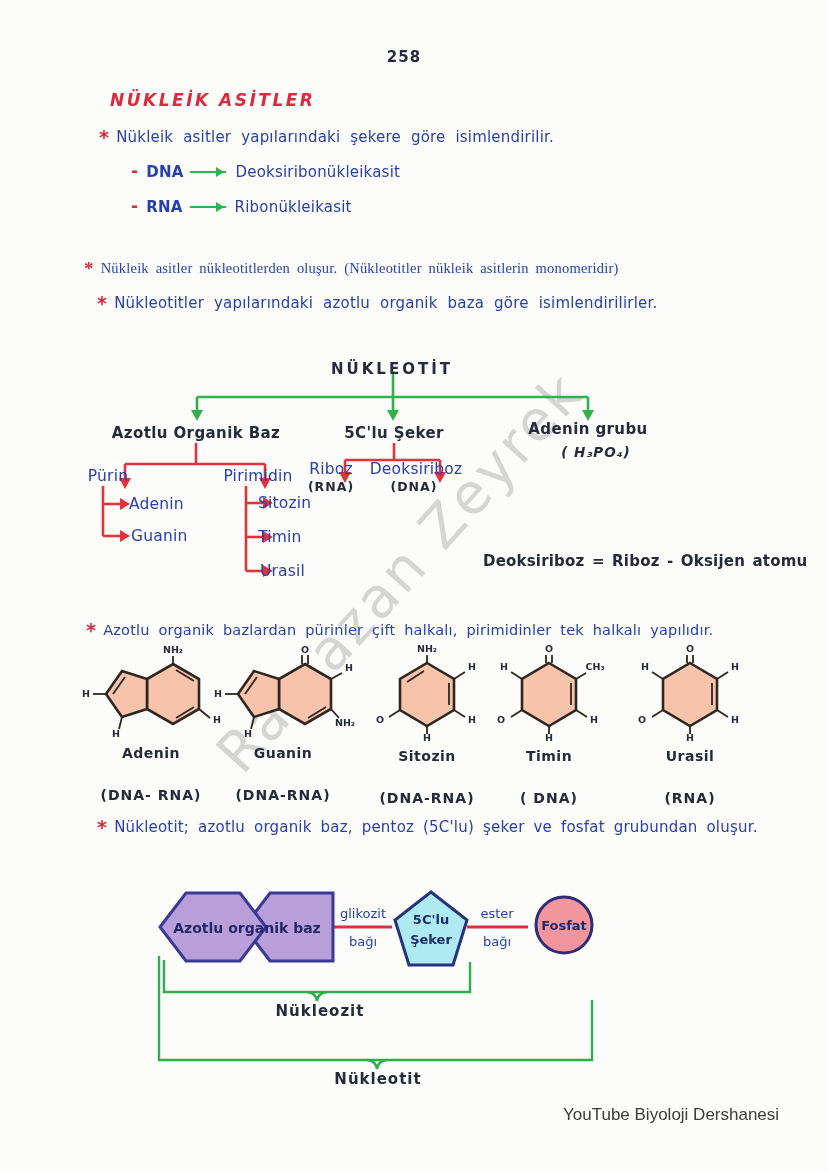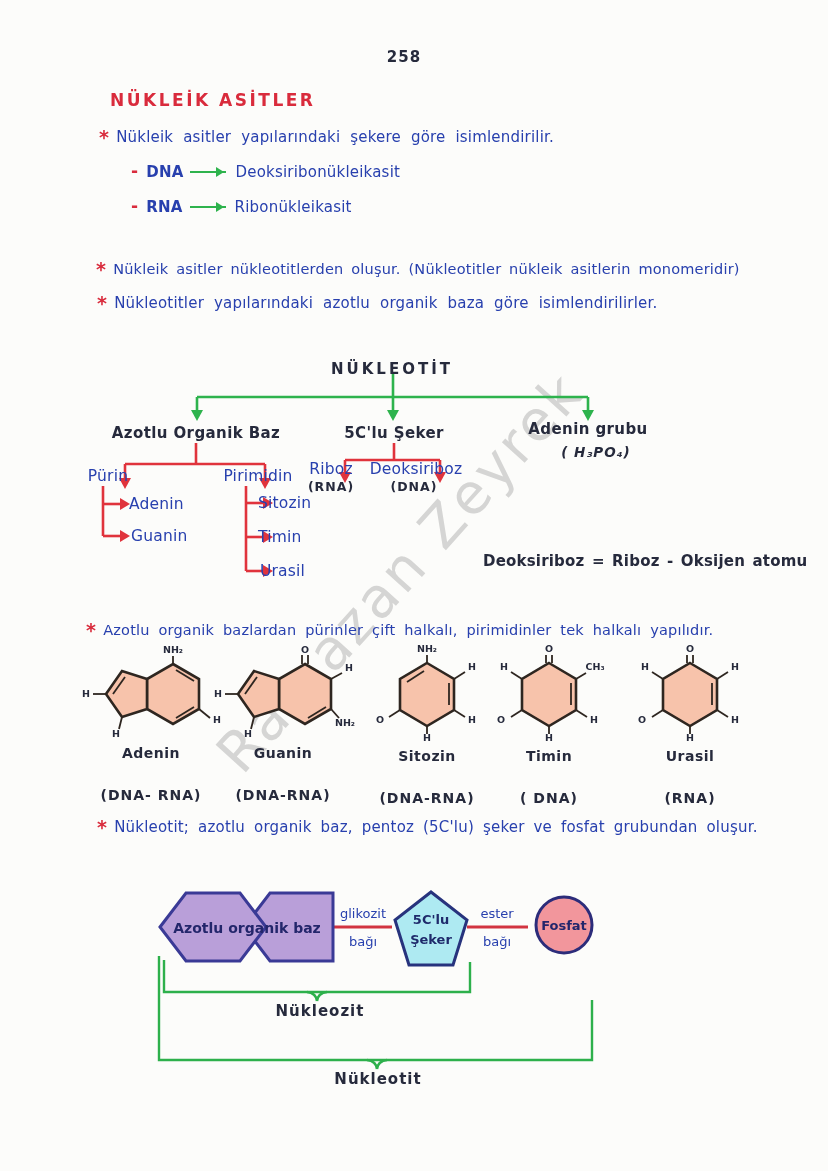"NÜKLEİK ASİTLER" .title { font-style: none -> italic }
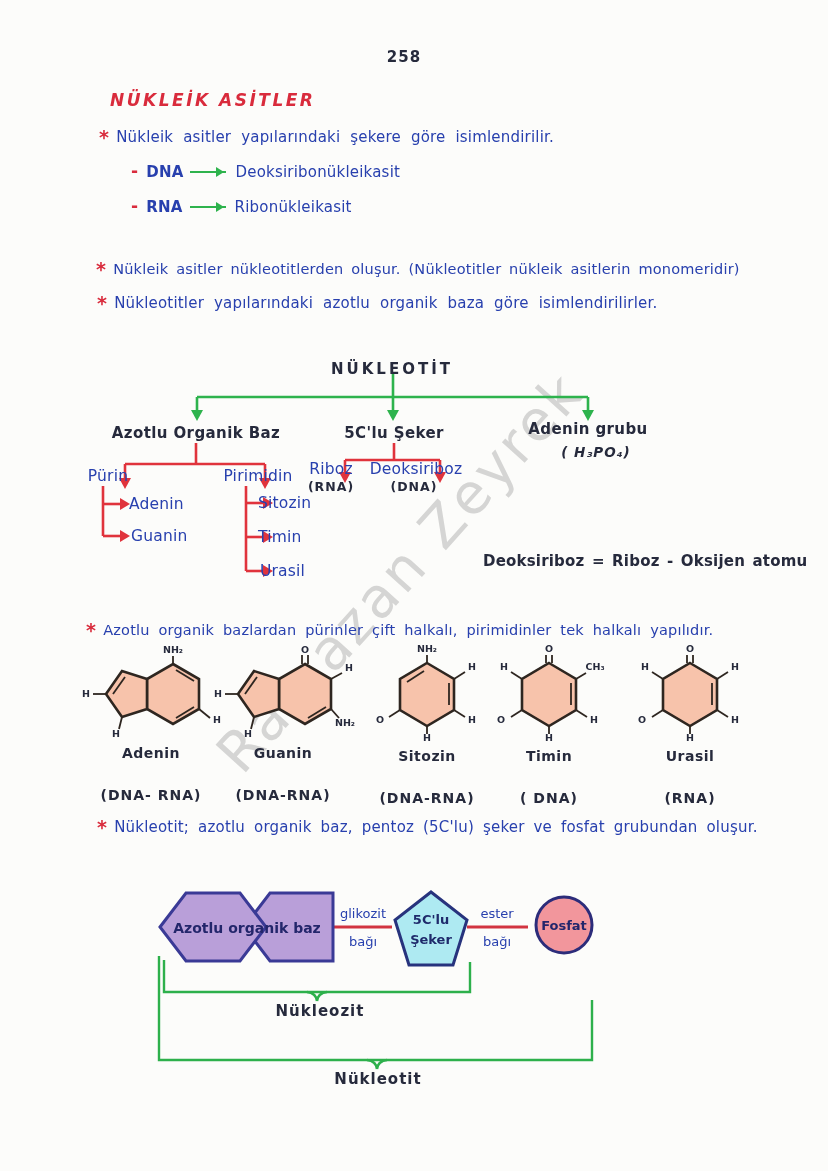"* Nükleik asitler nükleotitlerden" div.abs { font-family: none -> Liberation Serif, serif; left: 96px -> 84px }
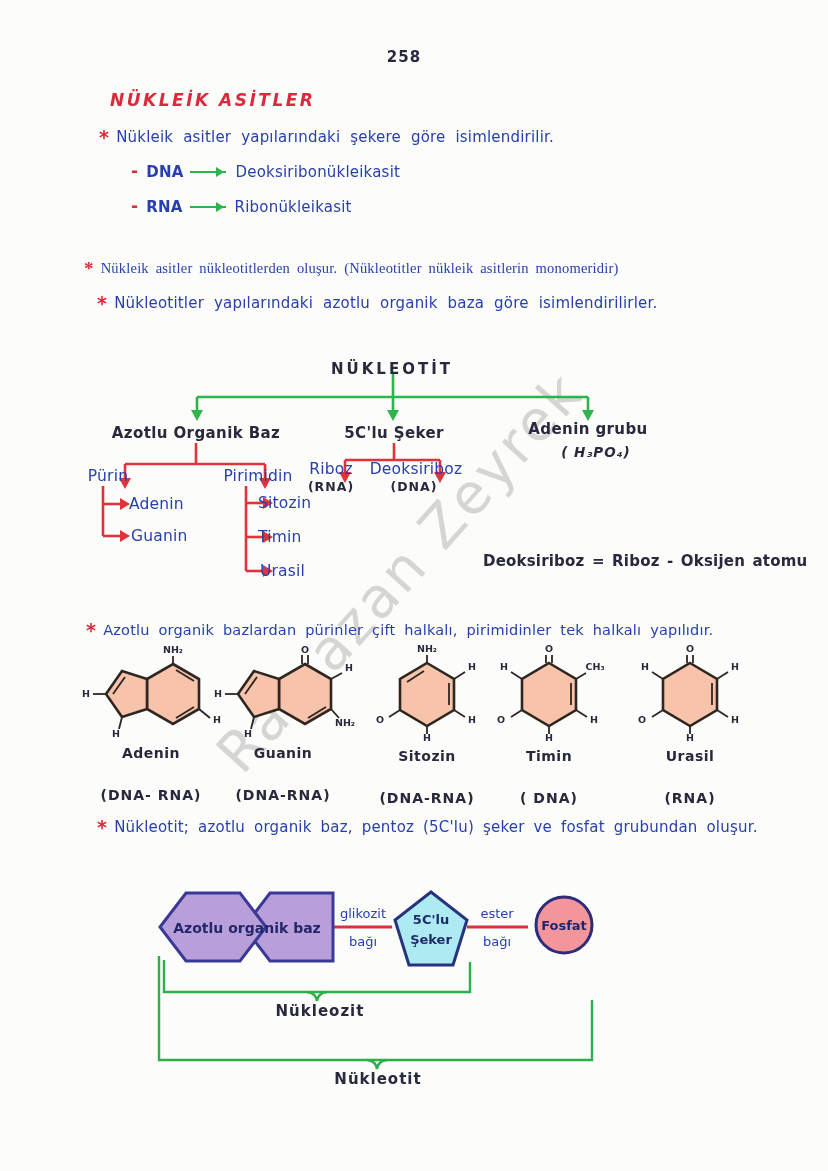"YouTube Biyoloji Dershanesi" div.abs { html: none -> <div>YouTube Biyoloji Dershanesi</div> }
